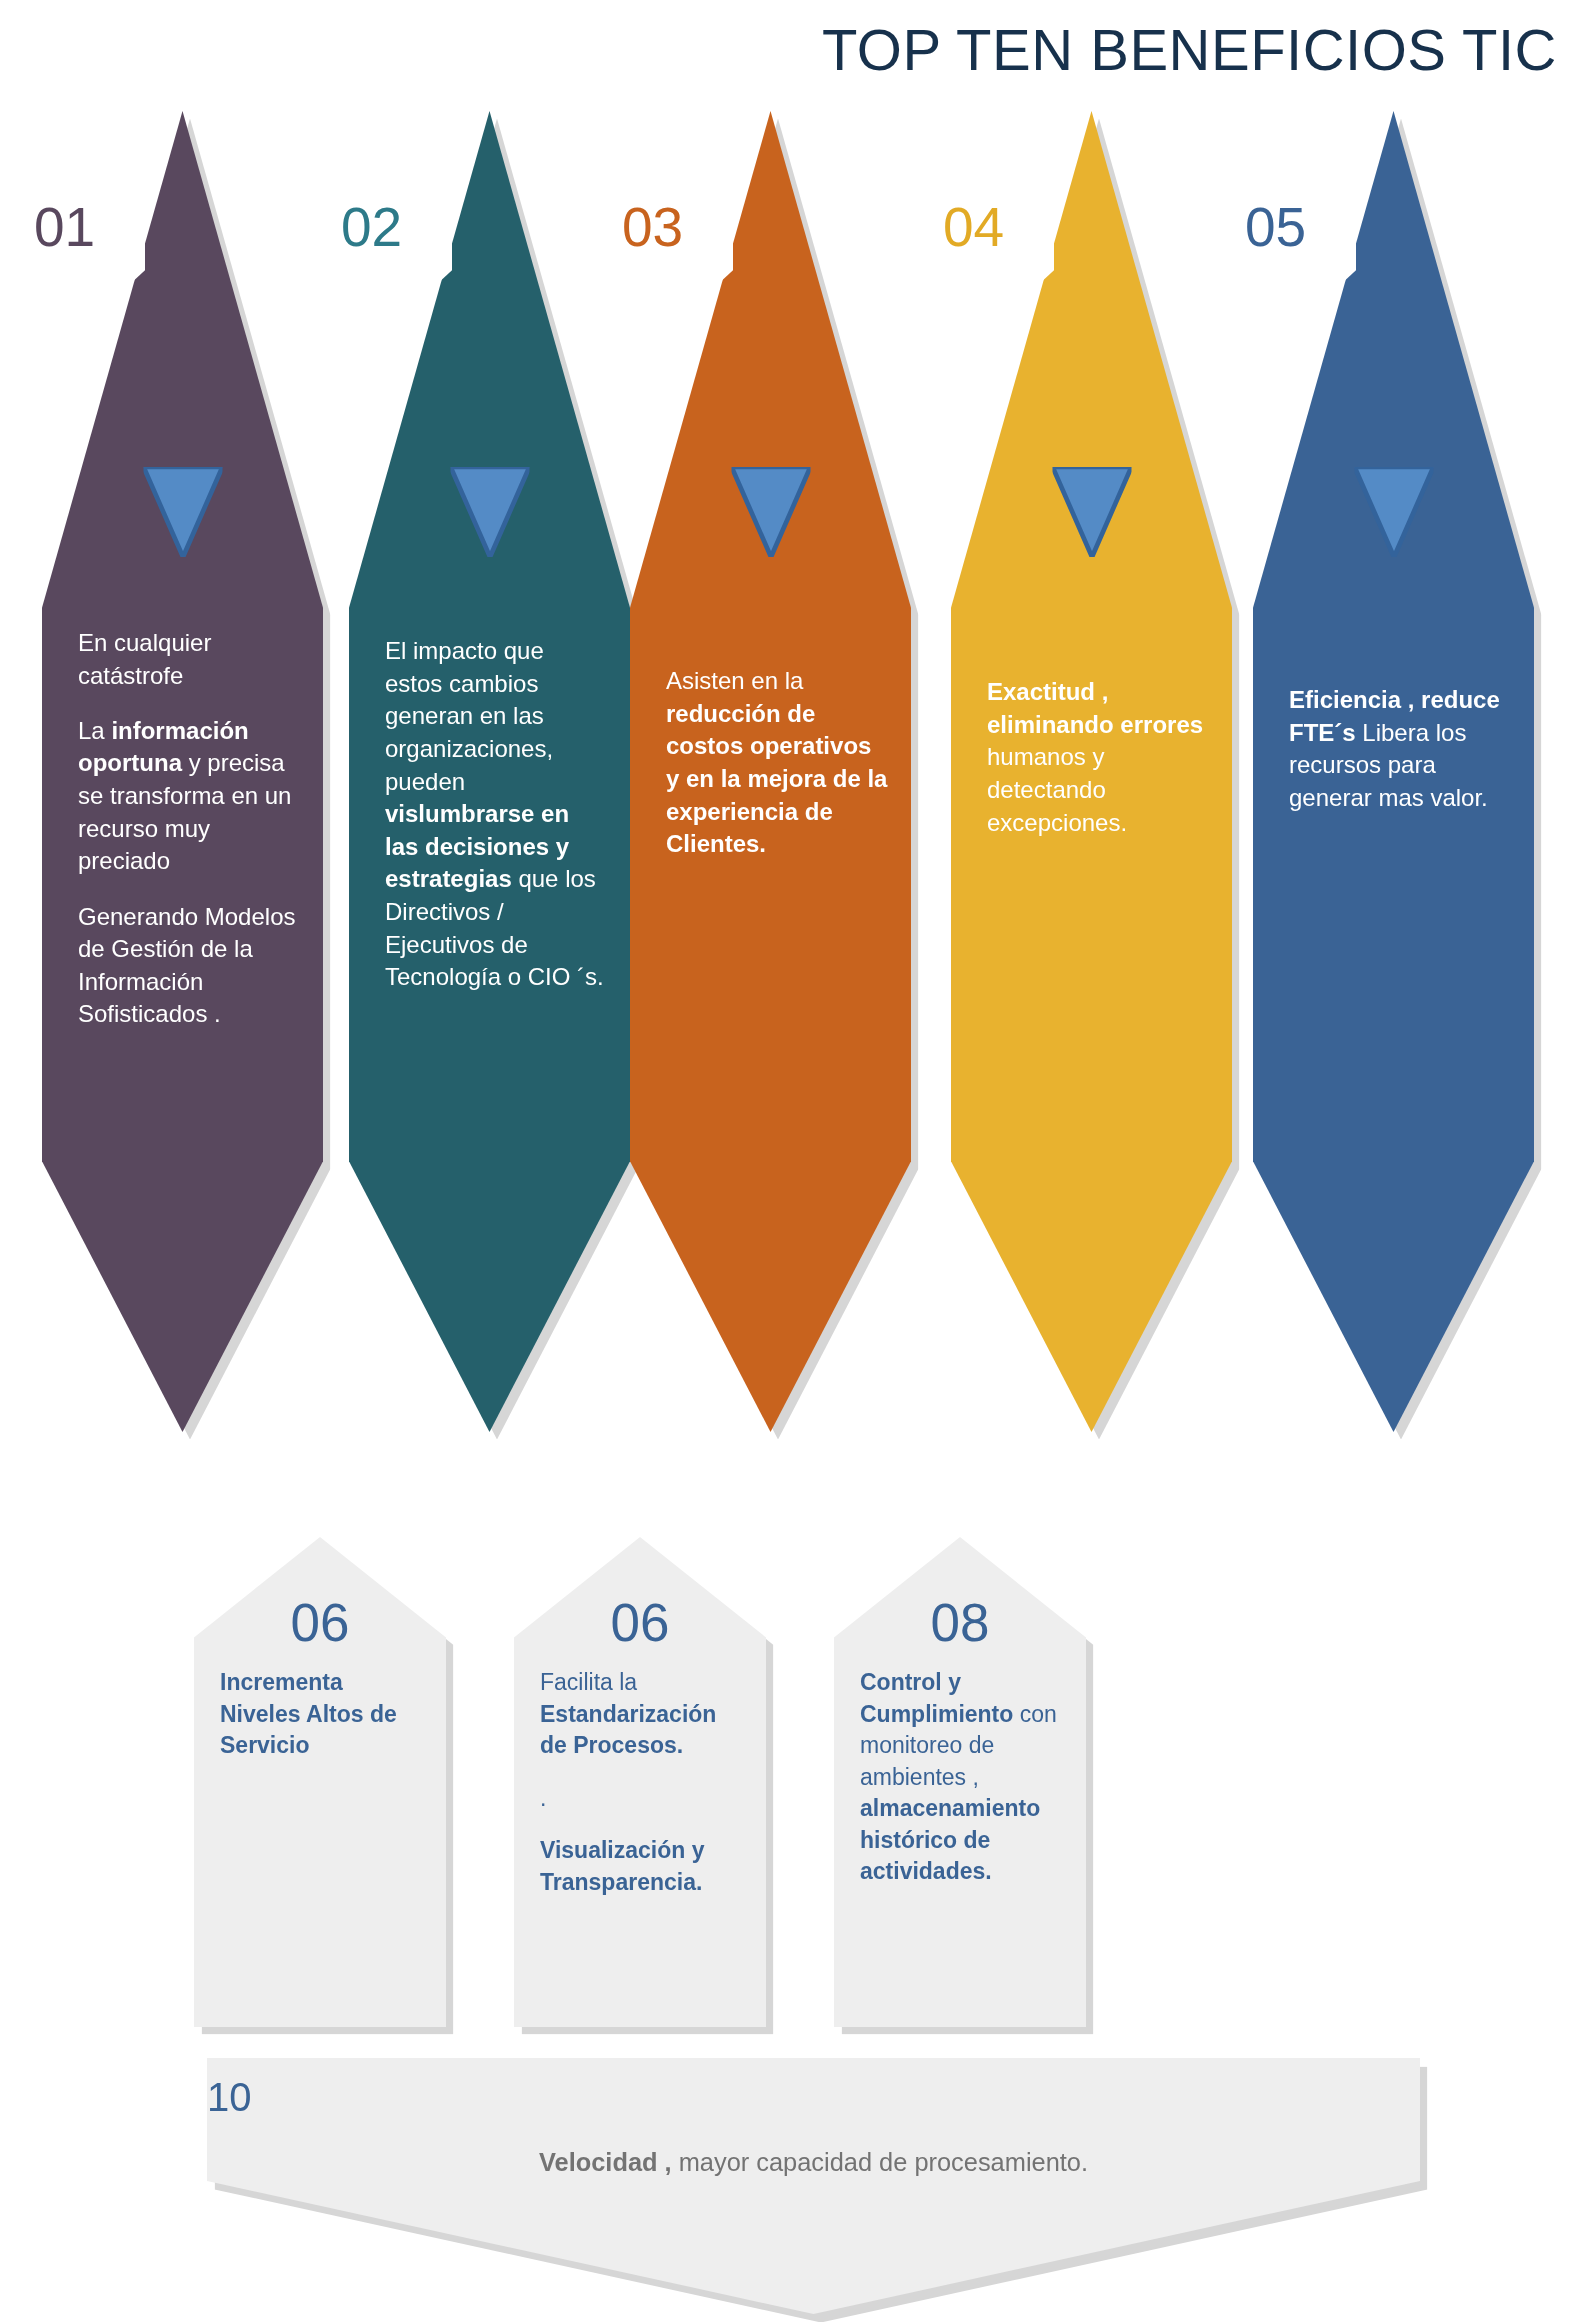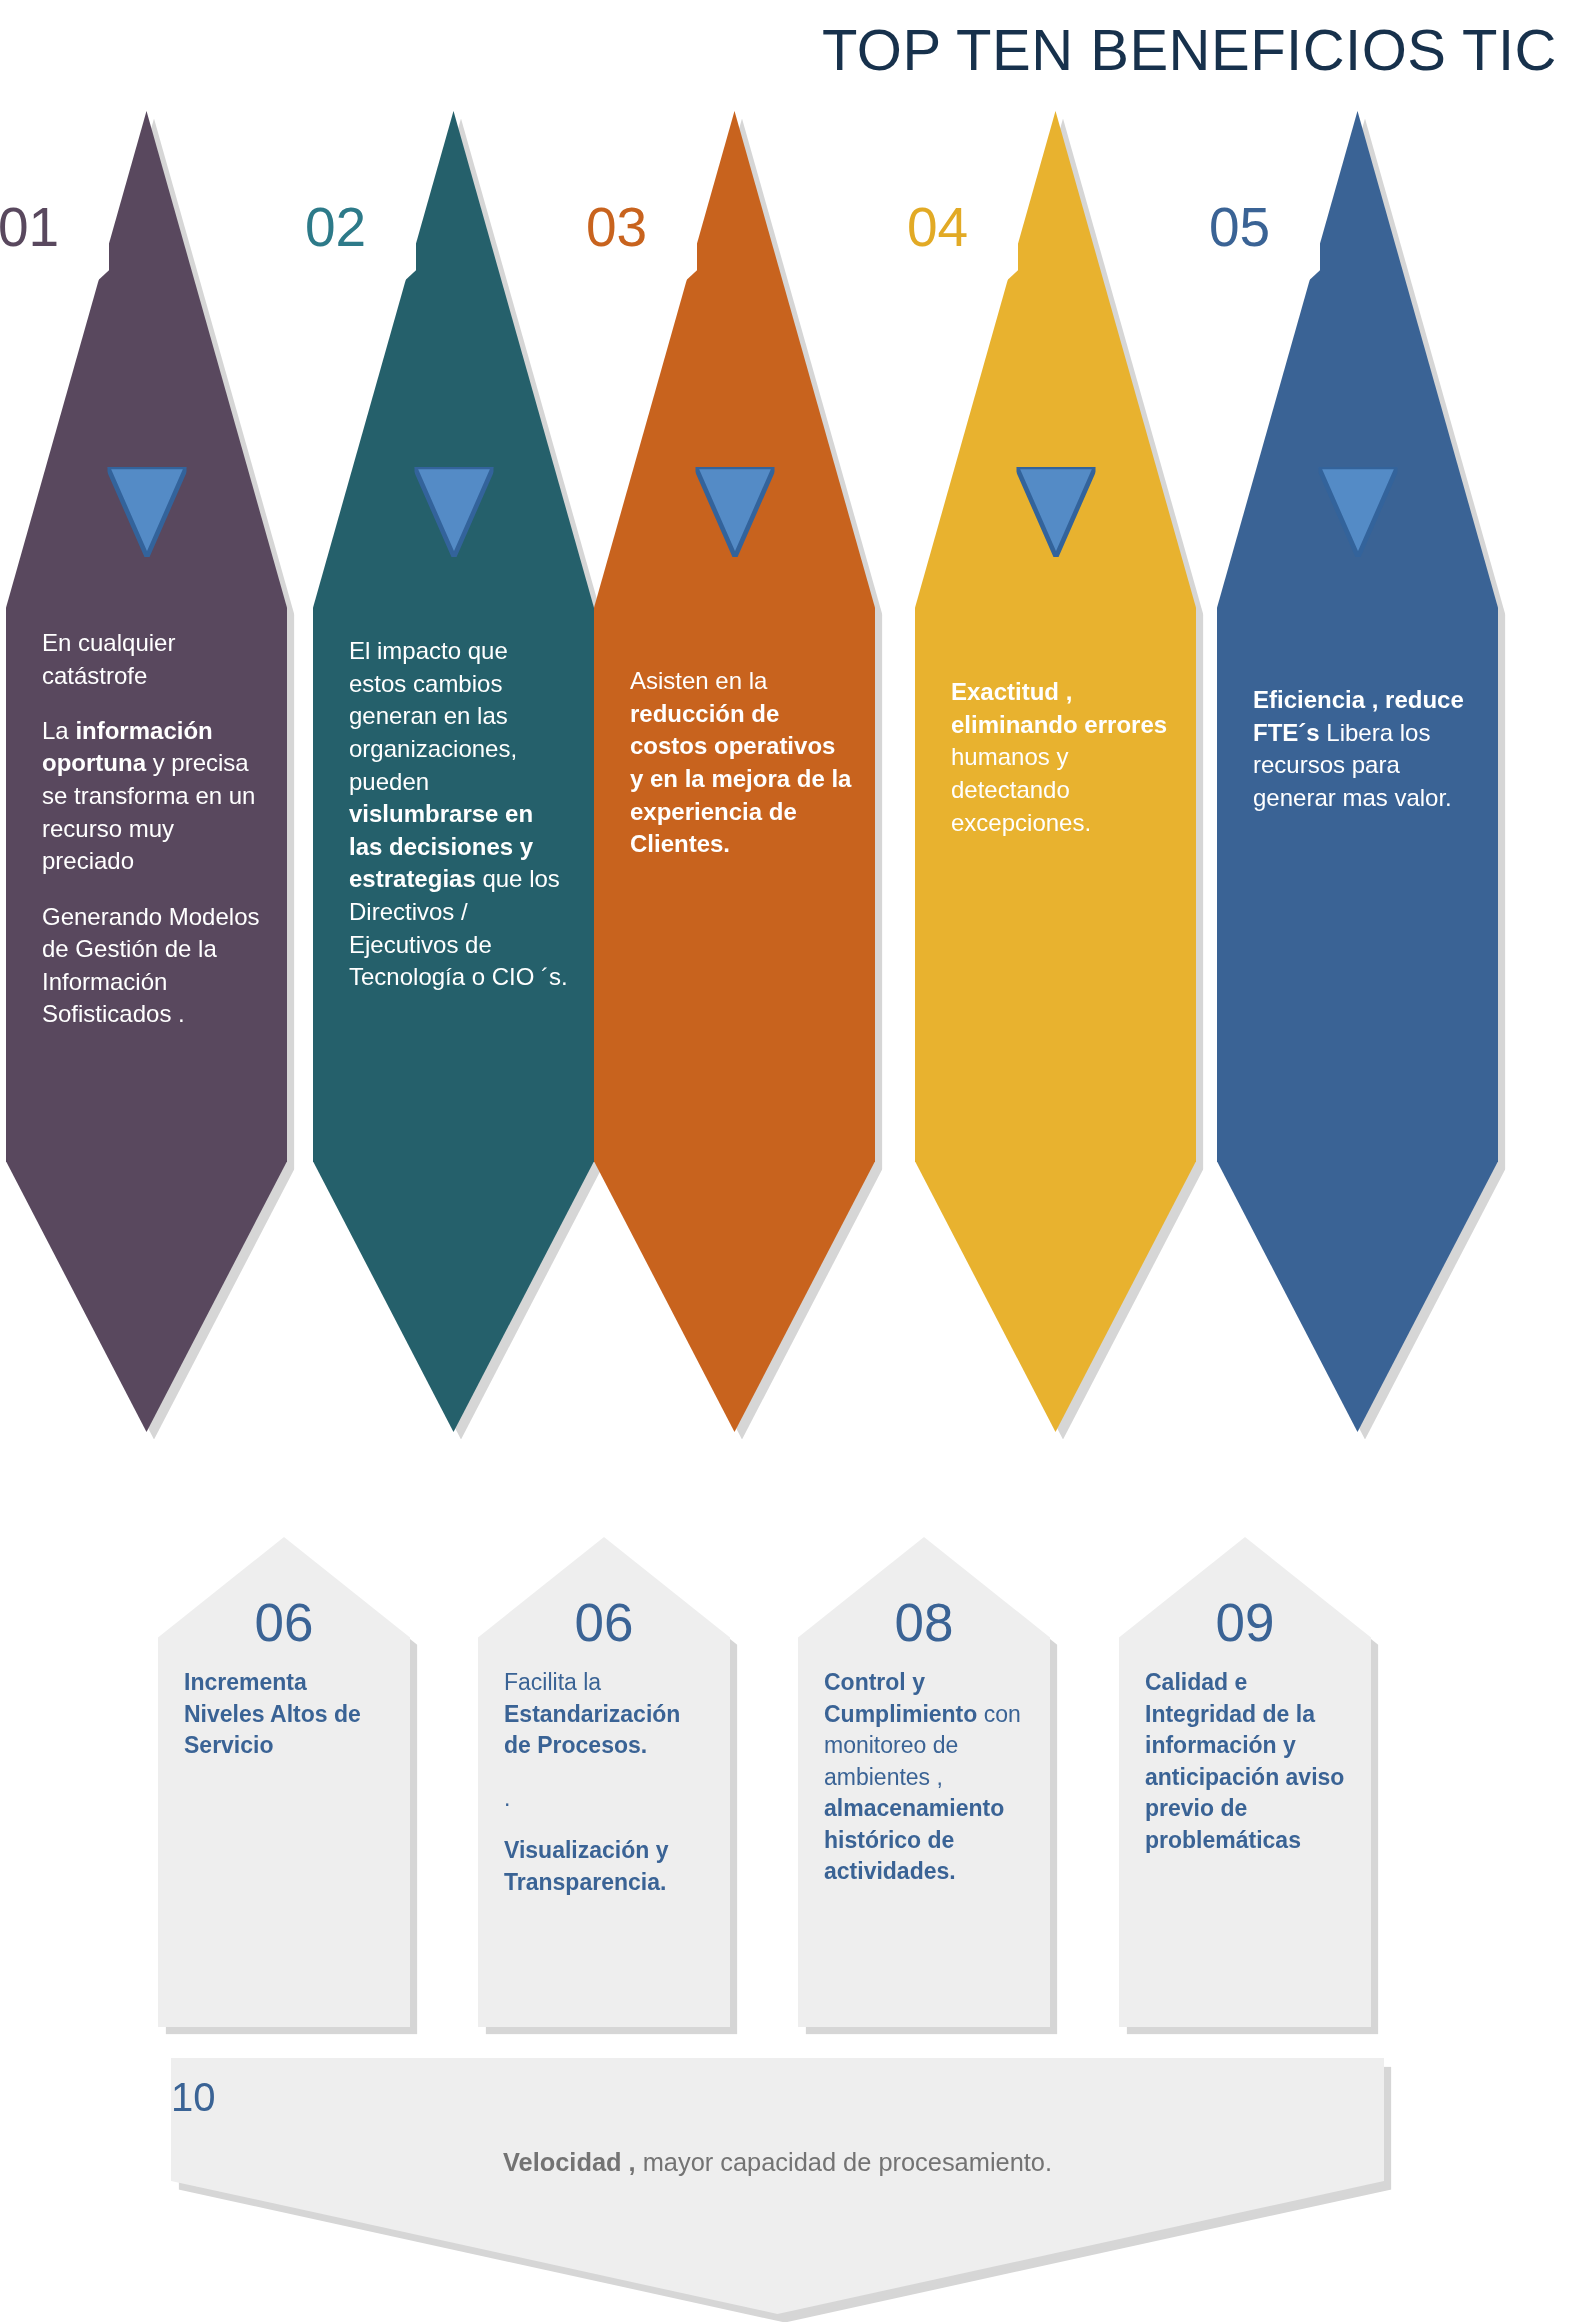"TOP TEN BENEFICIOS TIC" #stage { margin-left: none -> 36px }
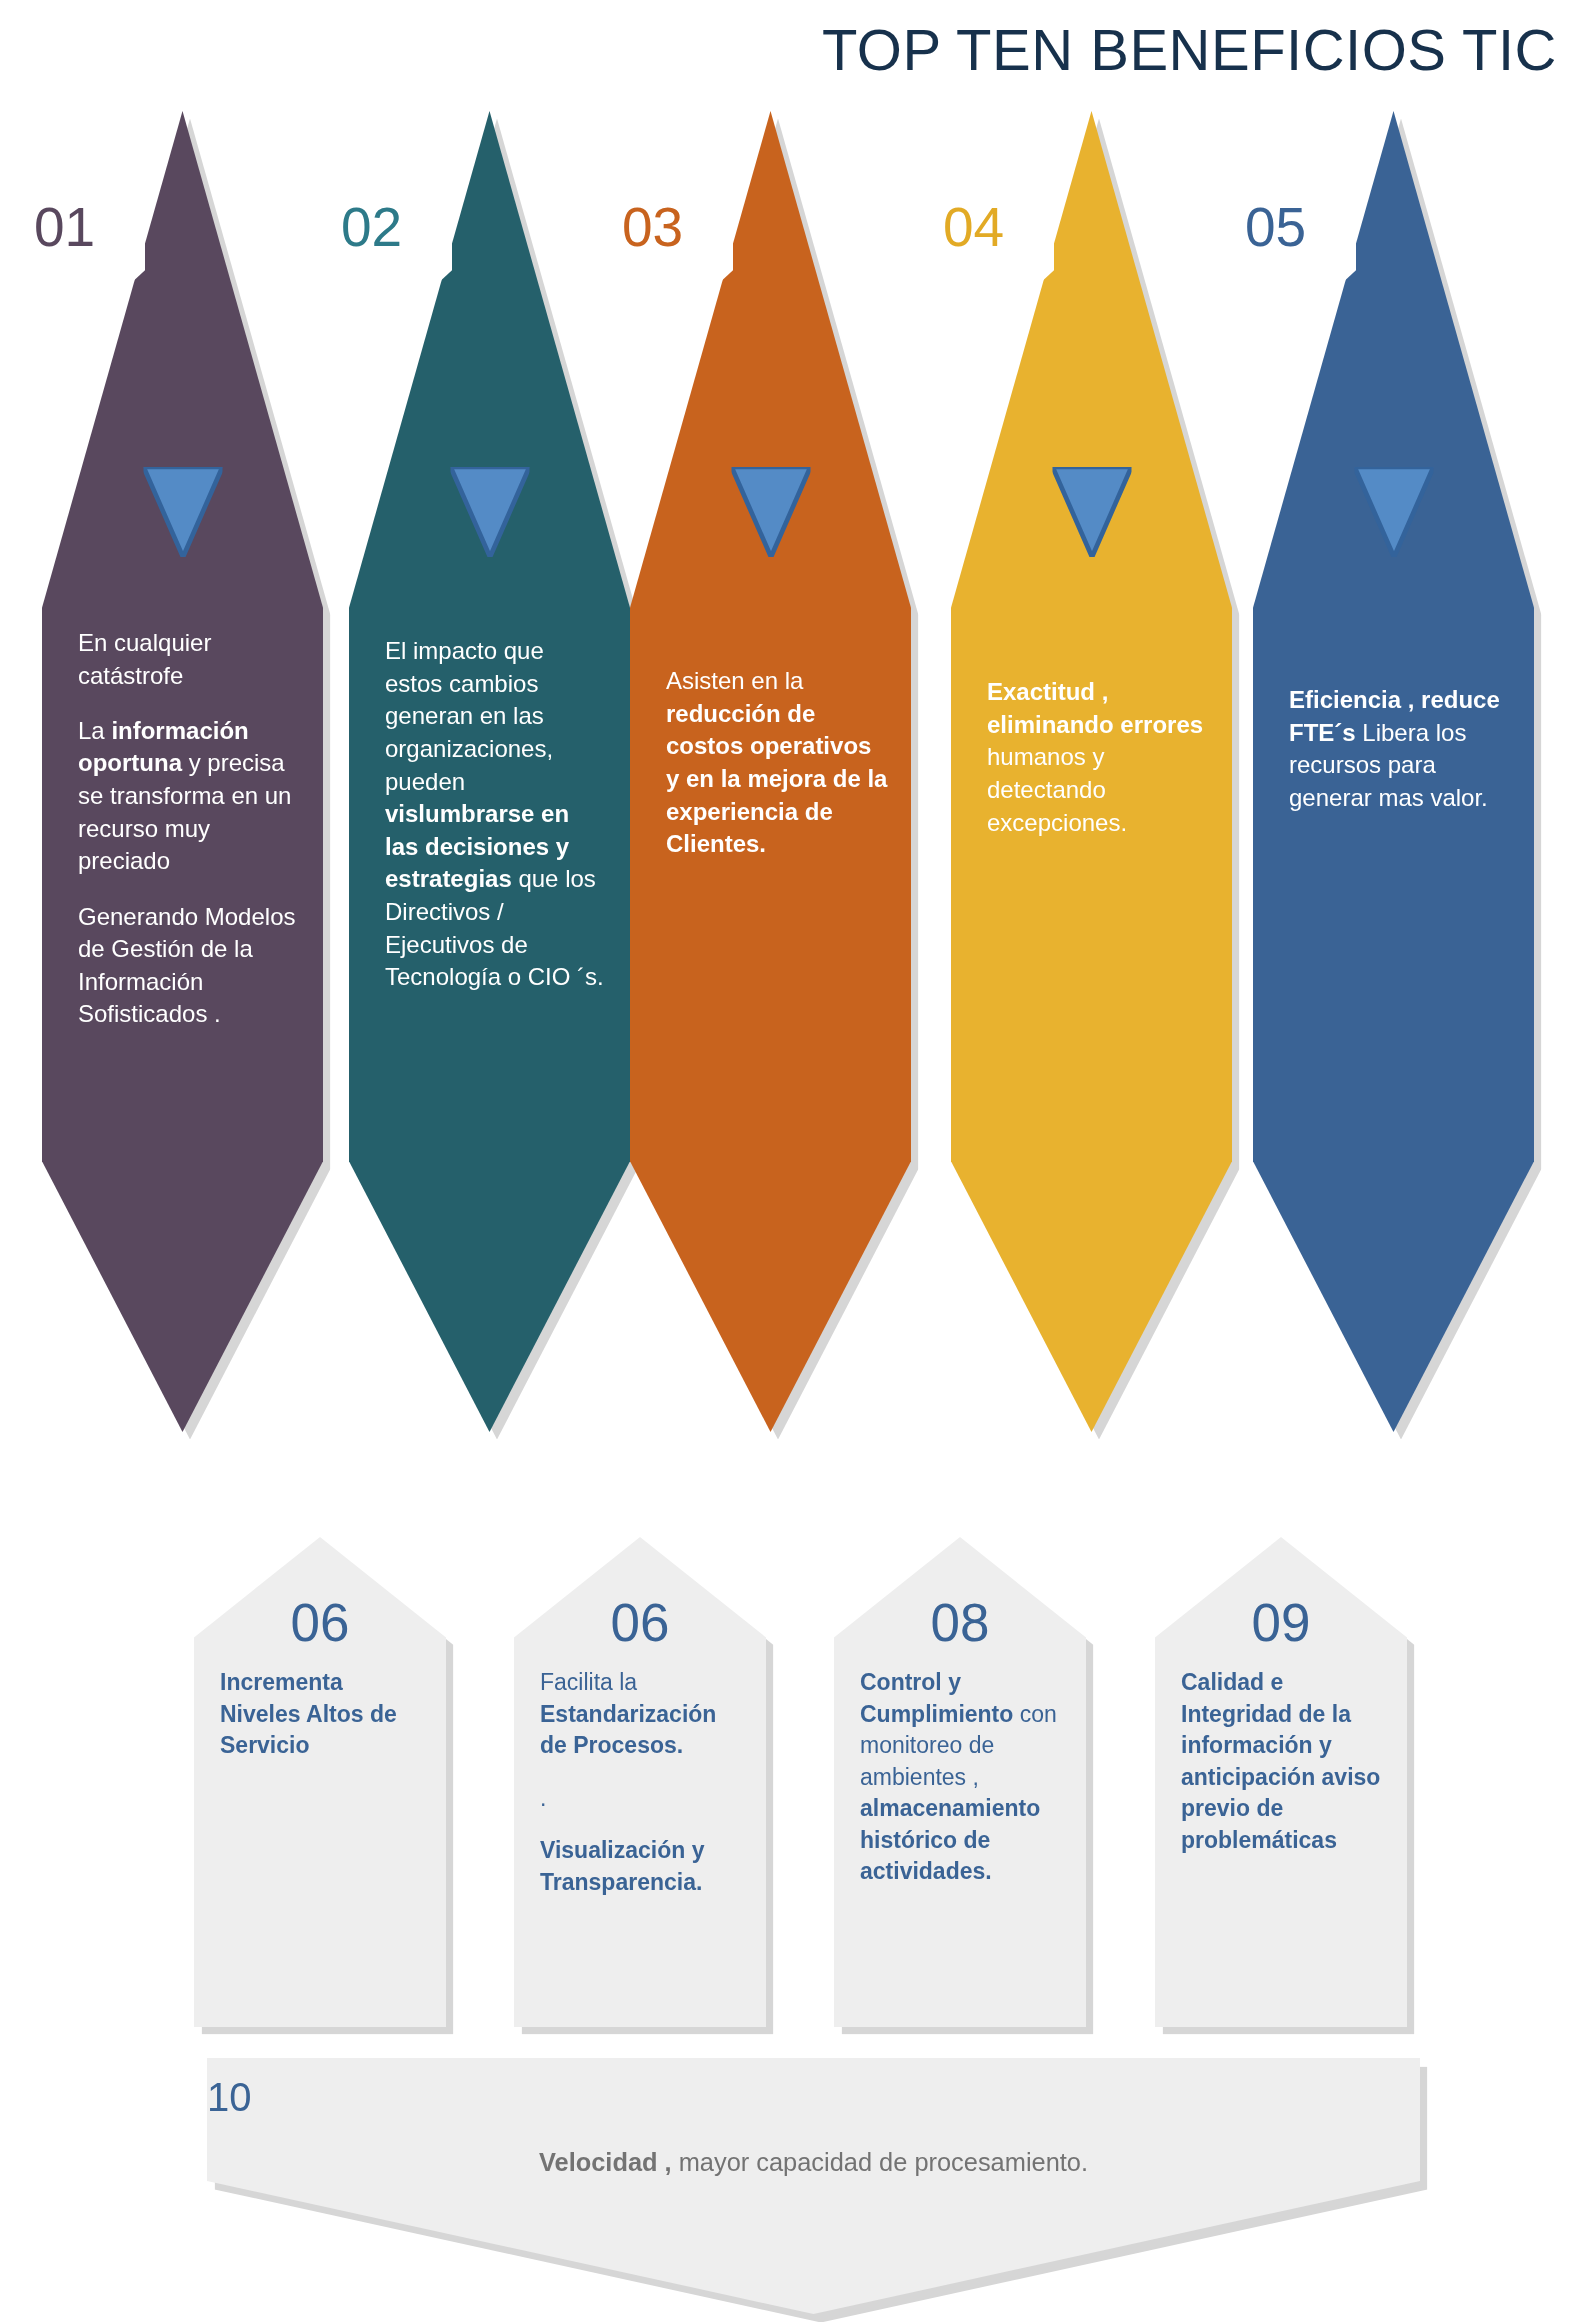"09" div.gray-col { html: <div> <div></div> <div></div> <div>09</div> <div> <p><b>Calidad e Integridad de la información y anticipación aviso previo de problemáticas</b></p> </div> </div> -> none }
